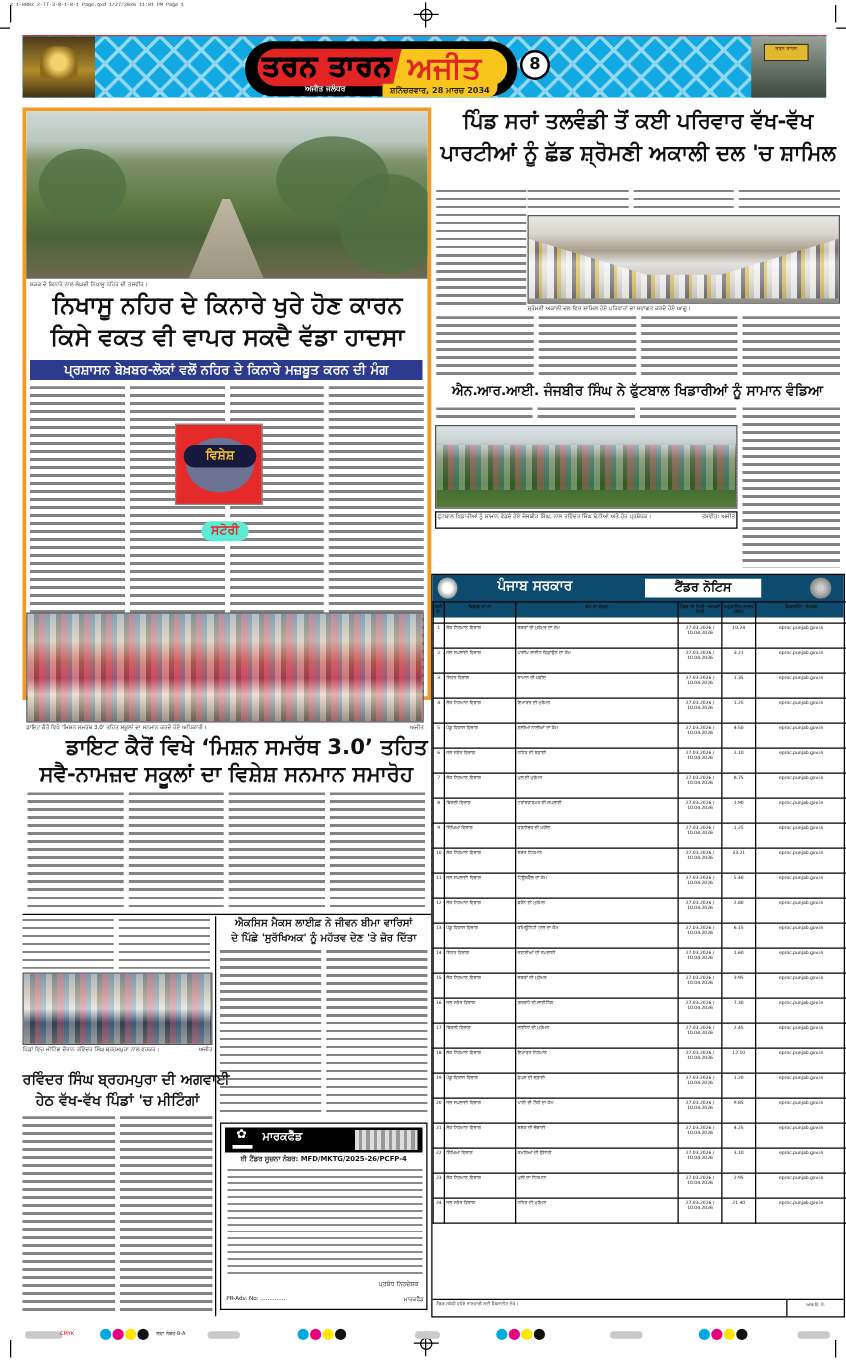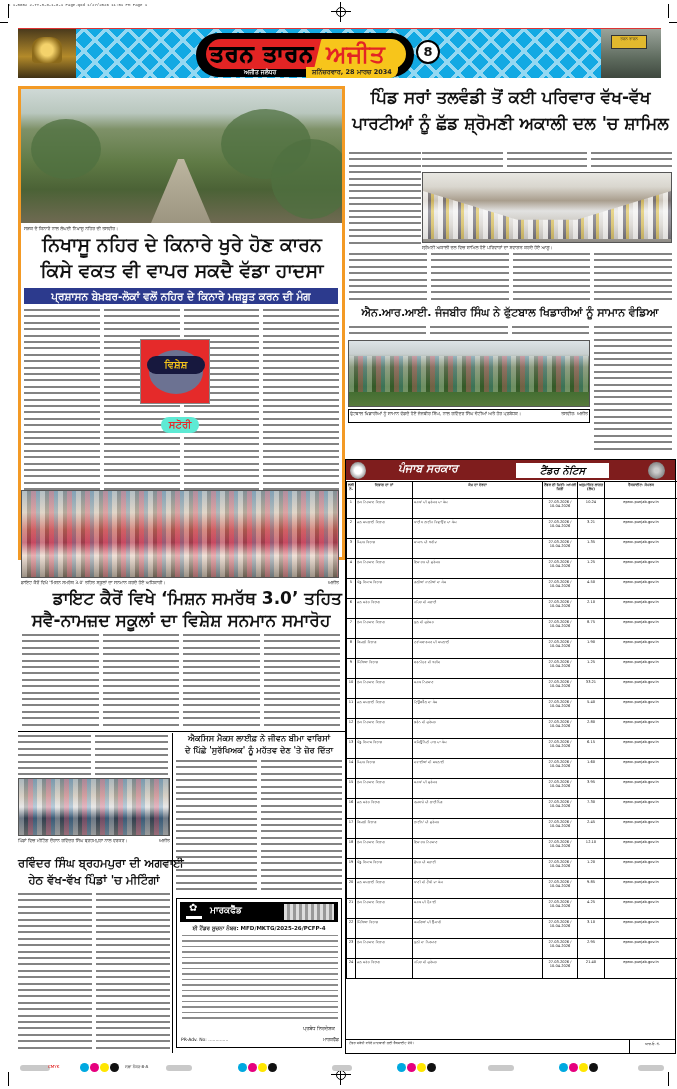"ਪੰਜਾਬ ਸਰਕਾਰ" .tender .head { background: #7f1d1d -> #0c4a6e; font-style: italic -> none; height: 20px -> 34px }
